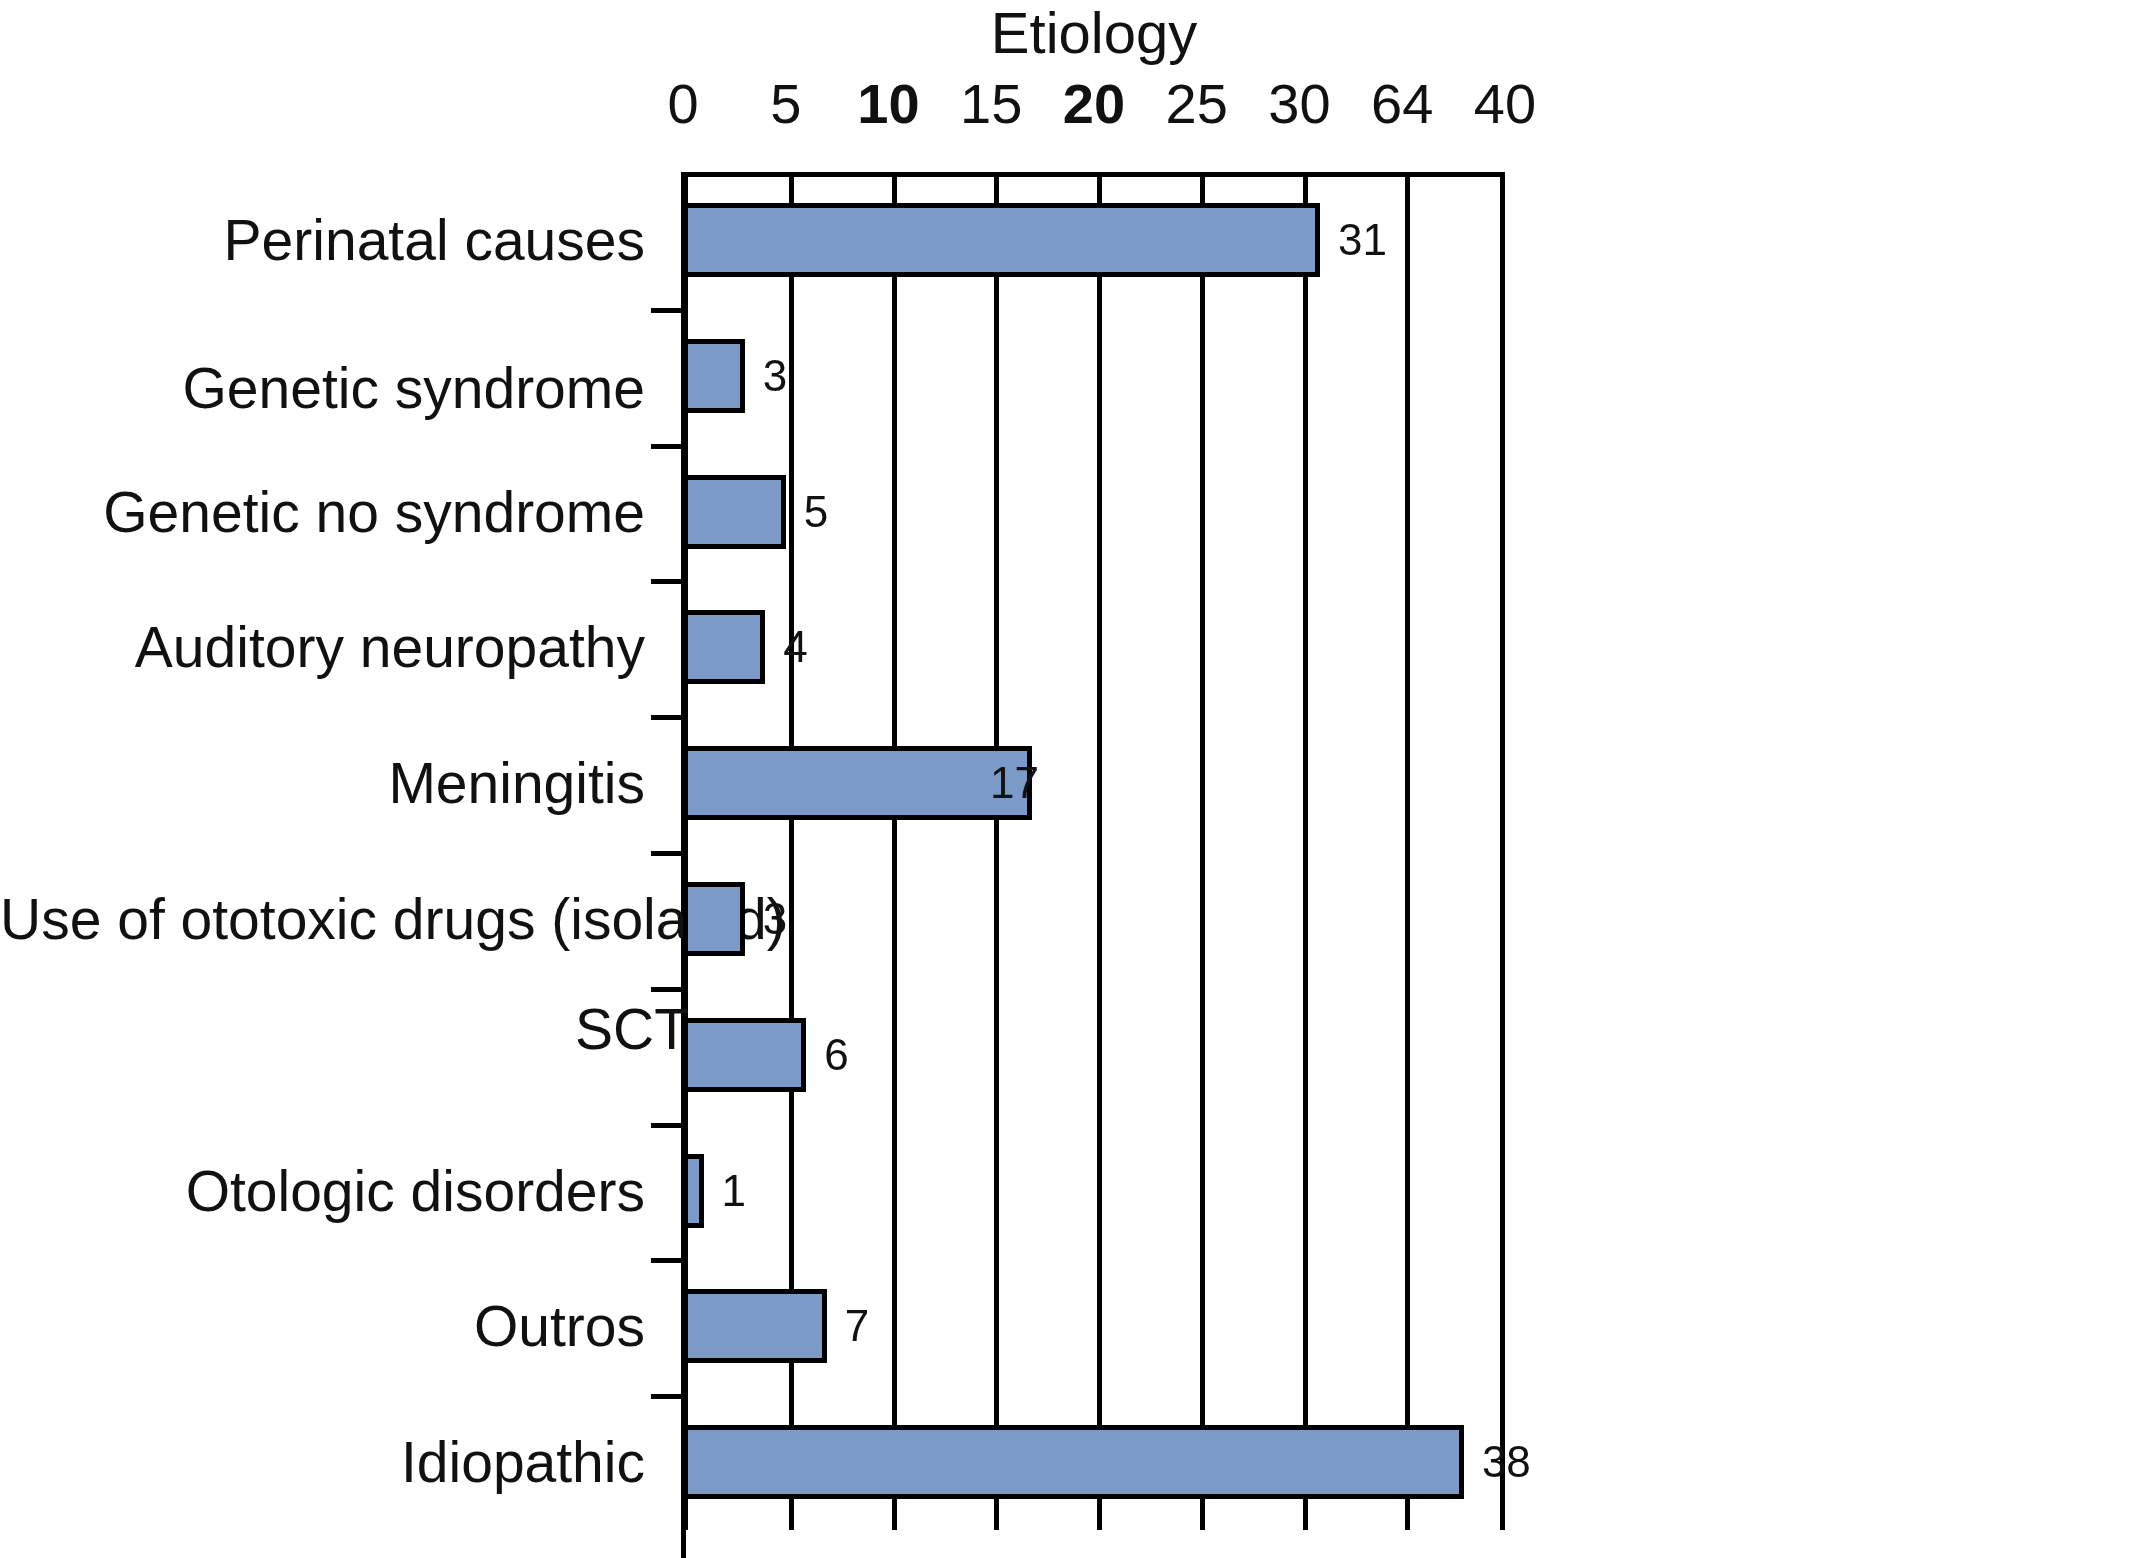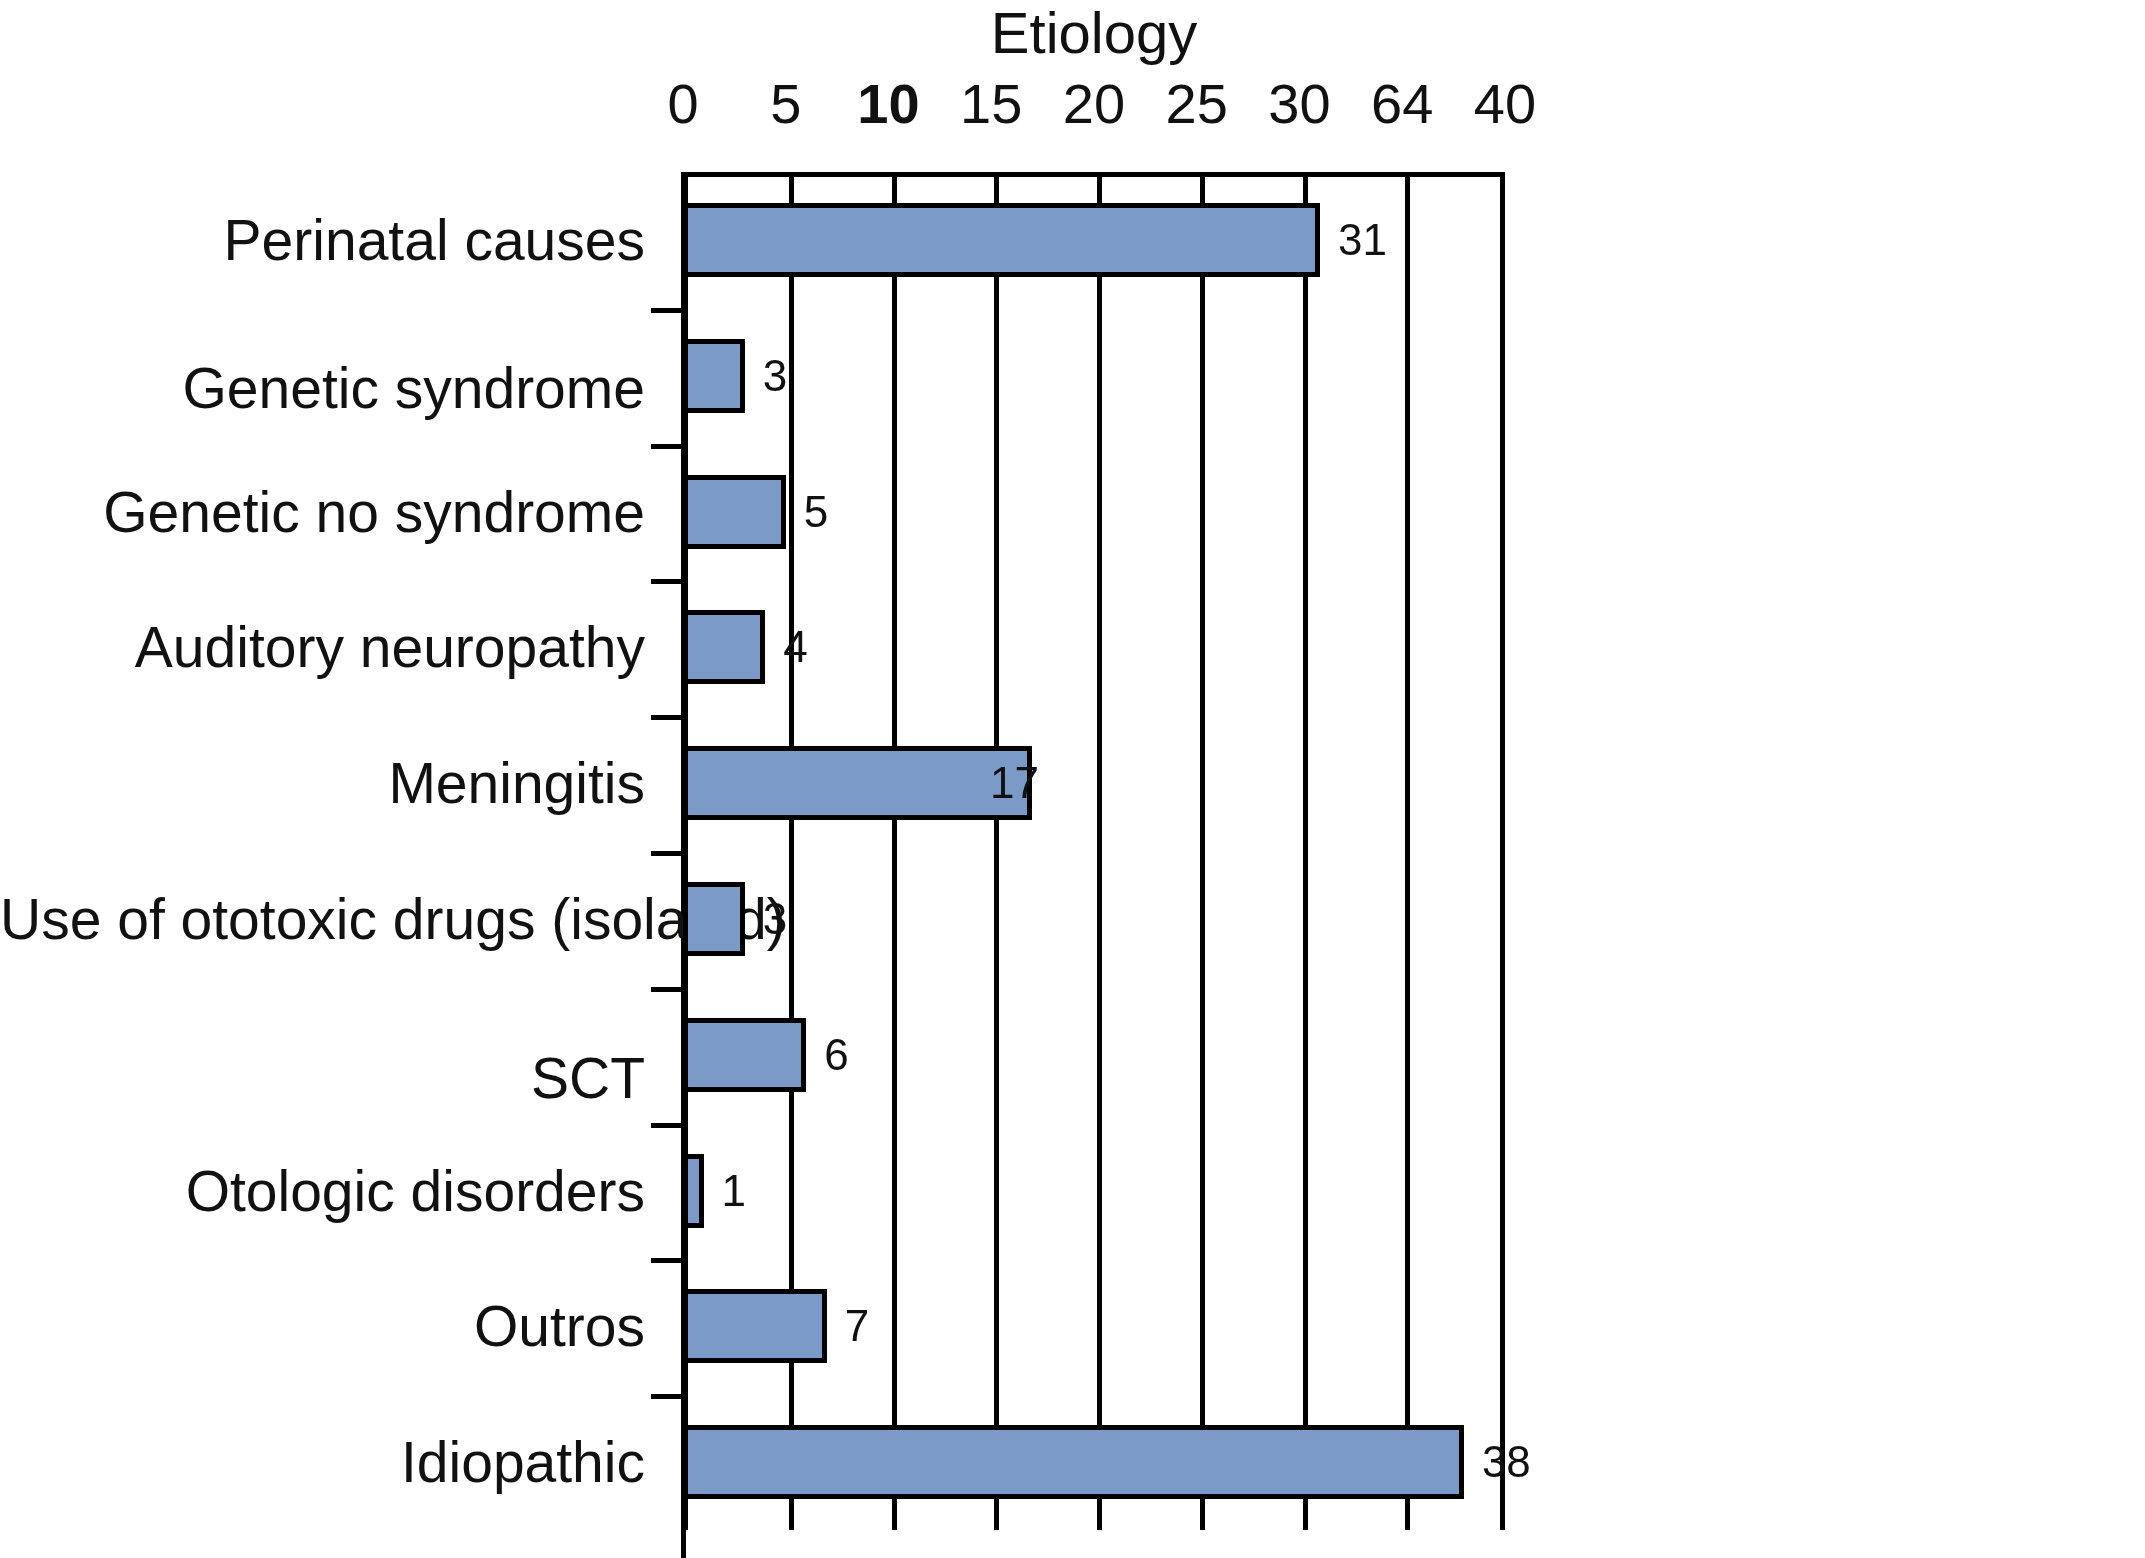"20" div.tick-label { font-weight: none -> bold }
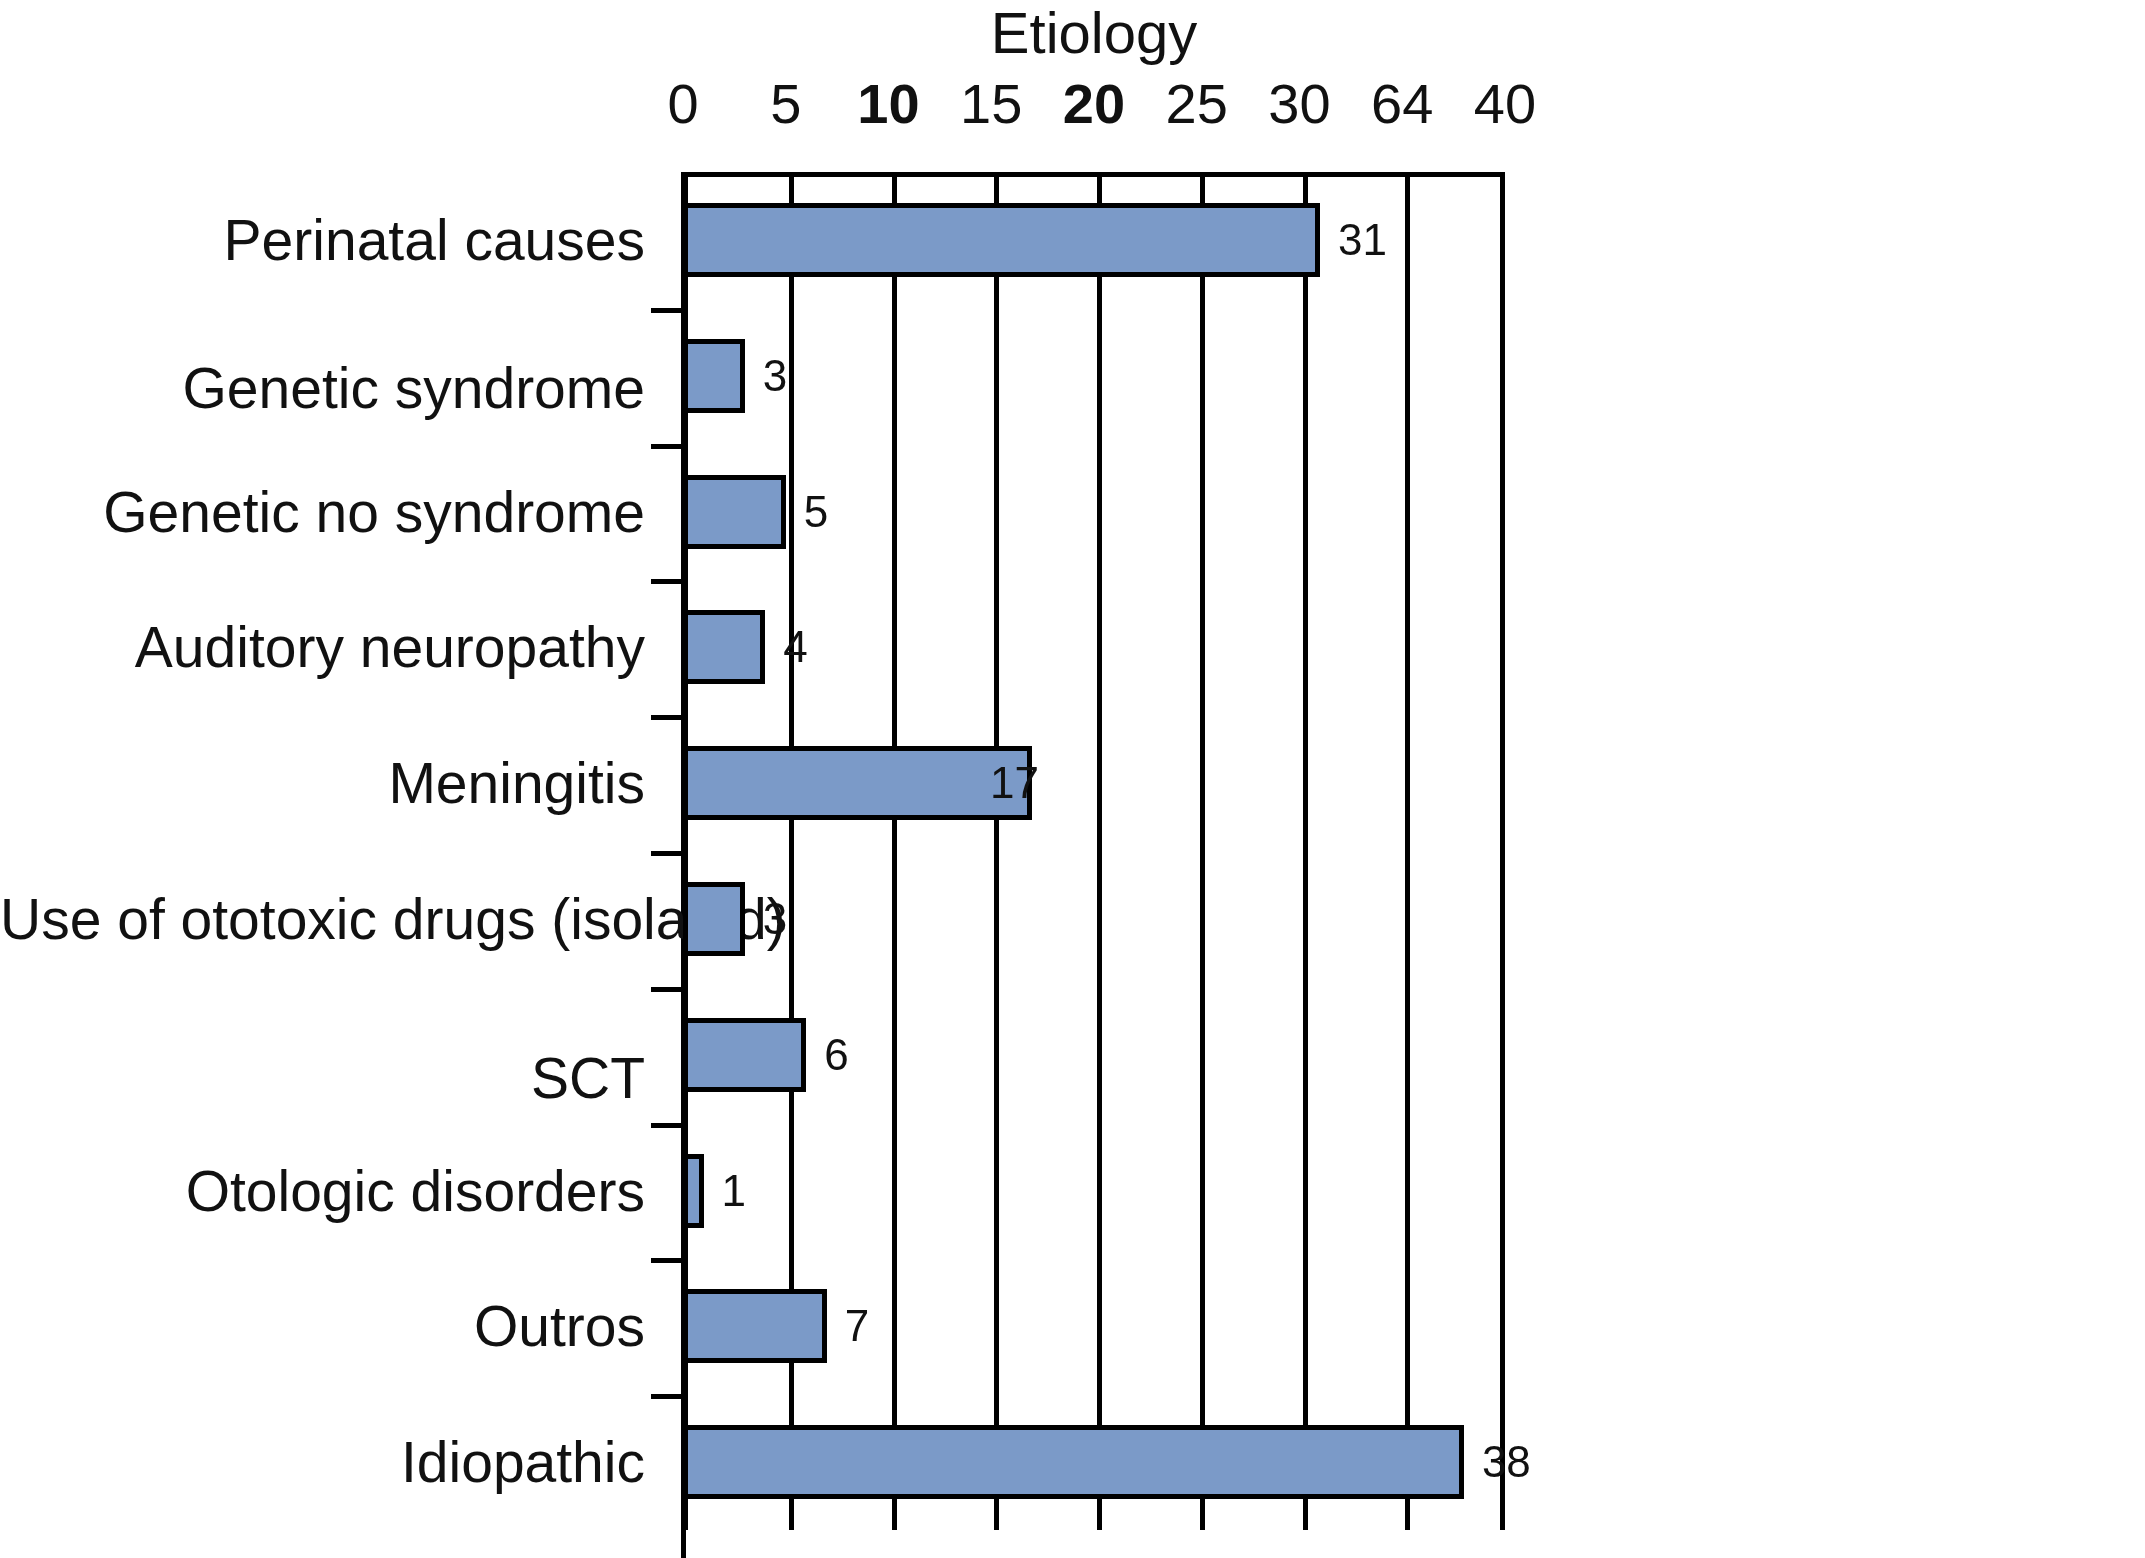"SCT" div.row-label { margin-left: none -> 44px; top: 1078px -> 1029px }
